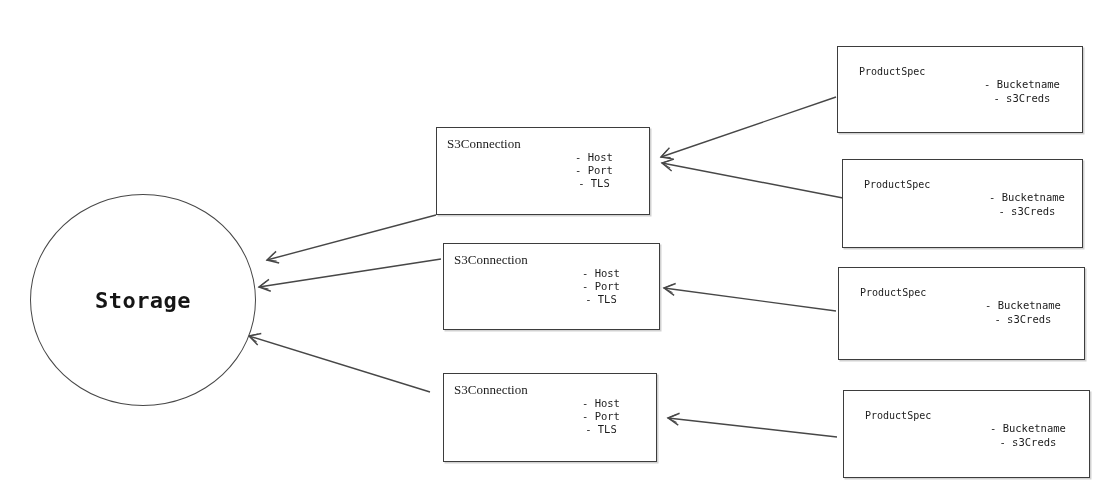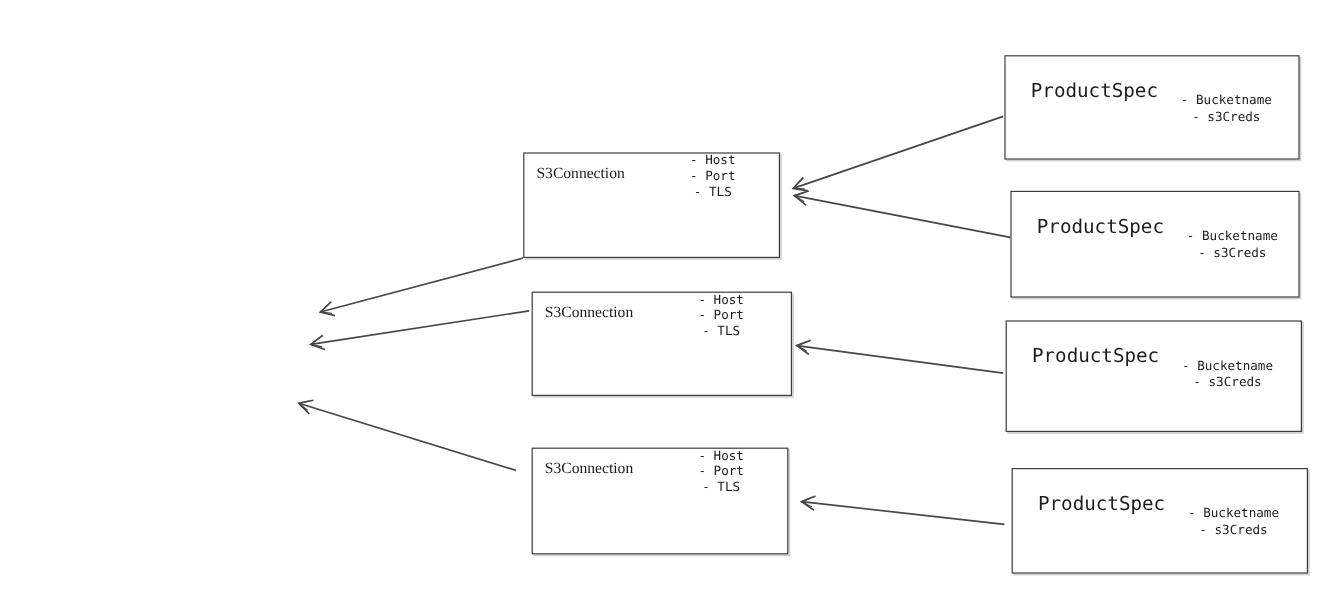"ProductSpec" .psbox .title { font-size: 16px -> 10px }
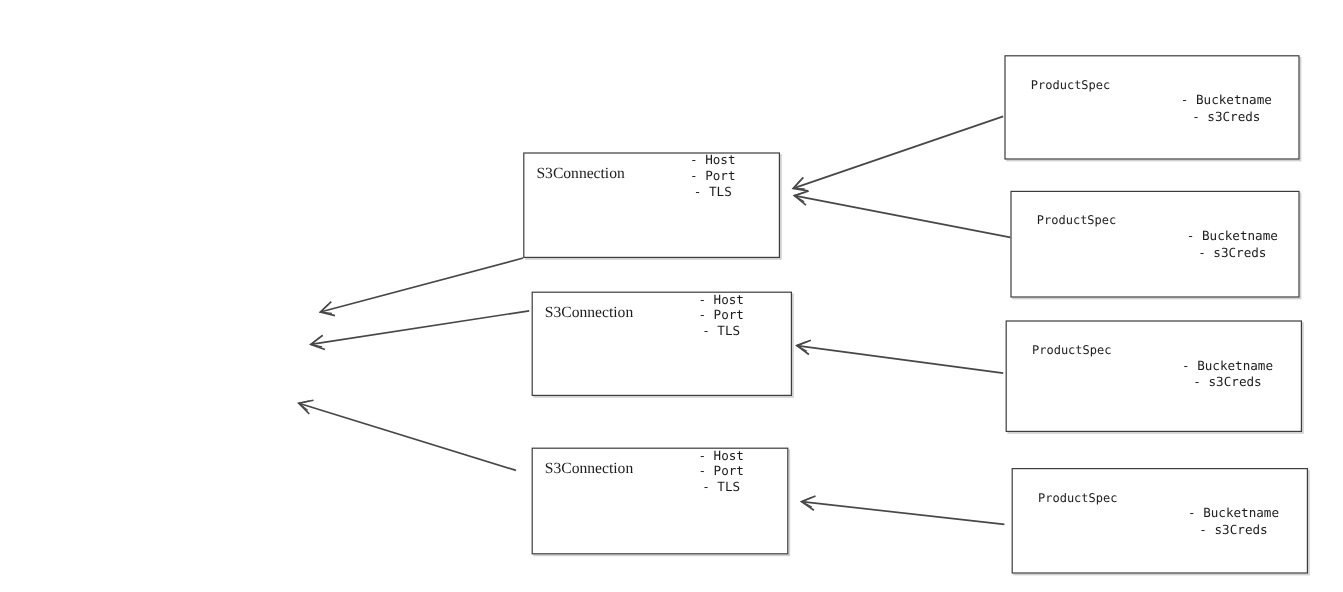"- Host" .s3box .attrs { top: 0 -> 23px }
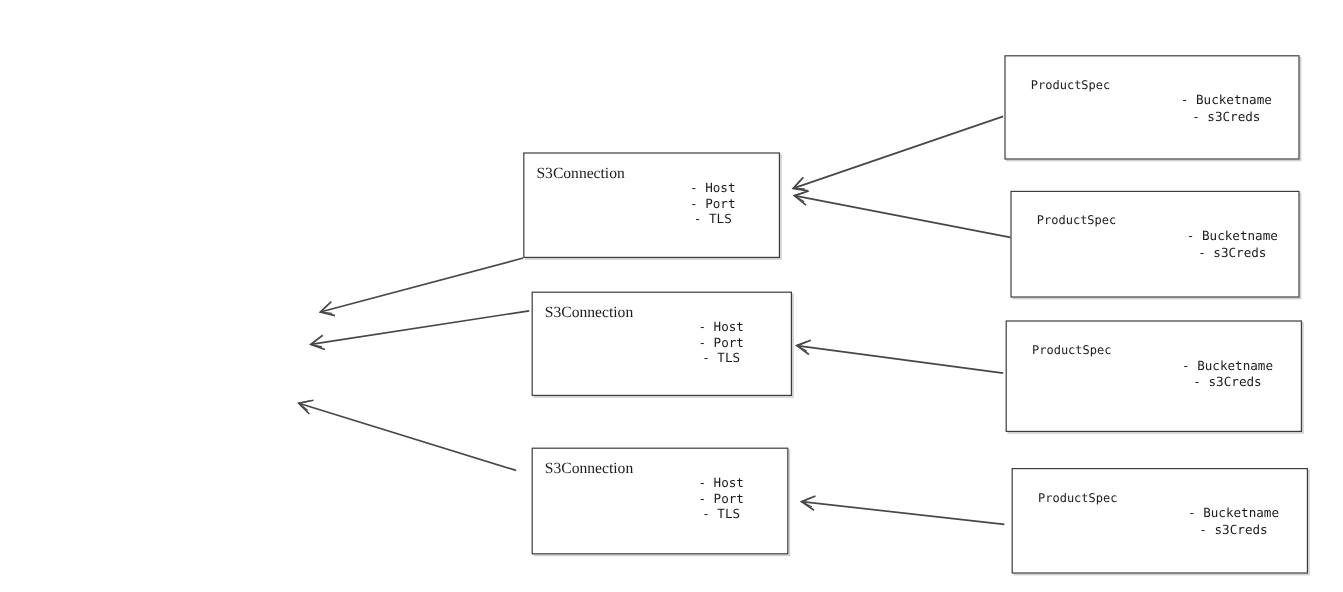"Storage" div.node { html: none -> <div> <span>Storage</span> </div> }
